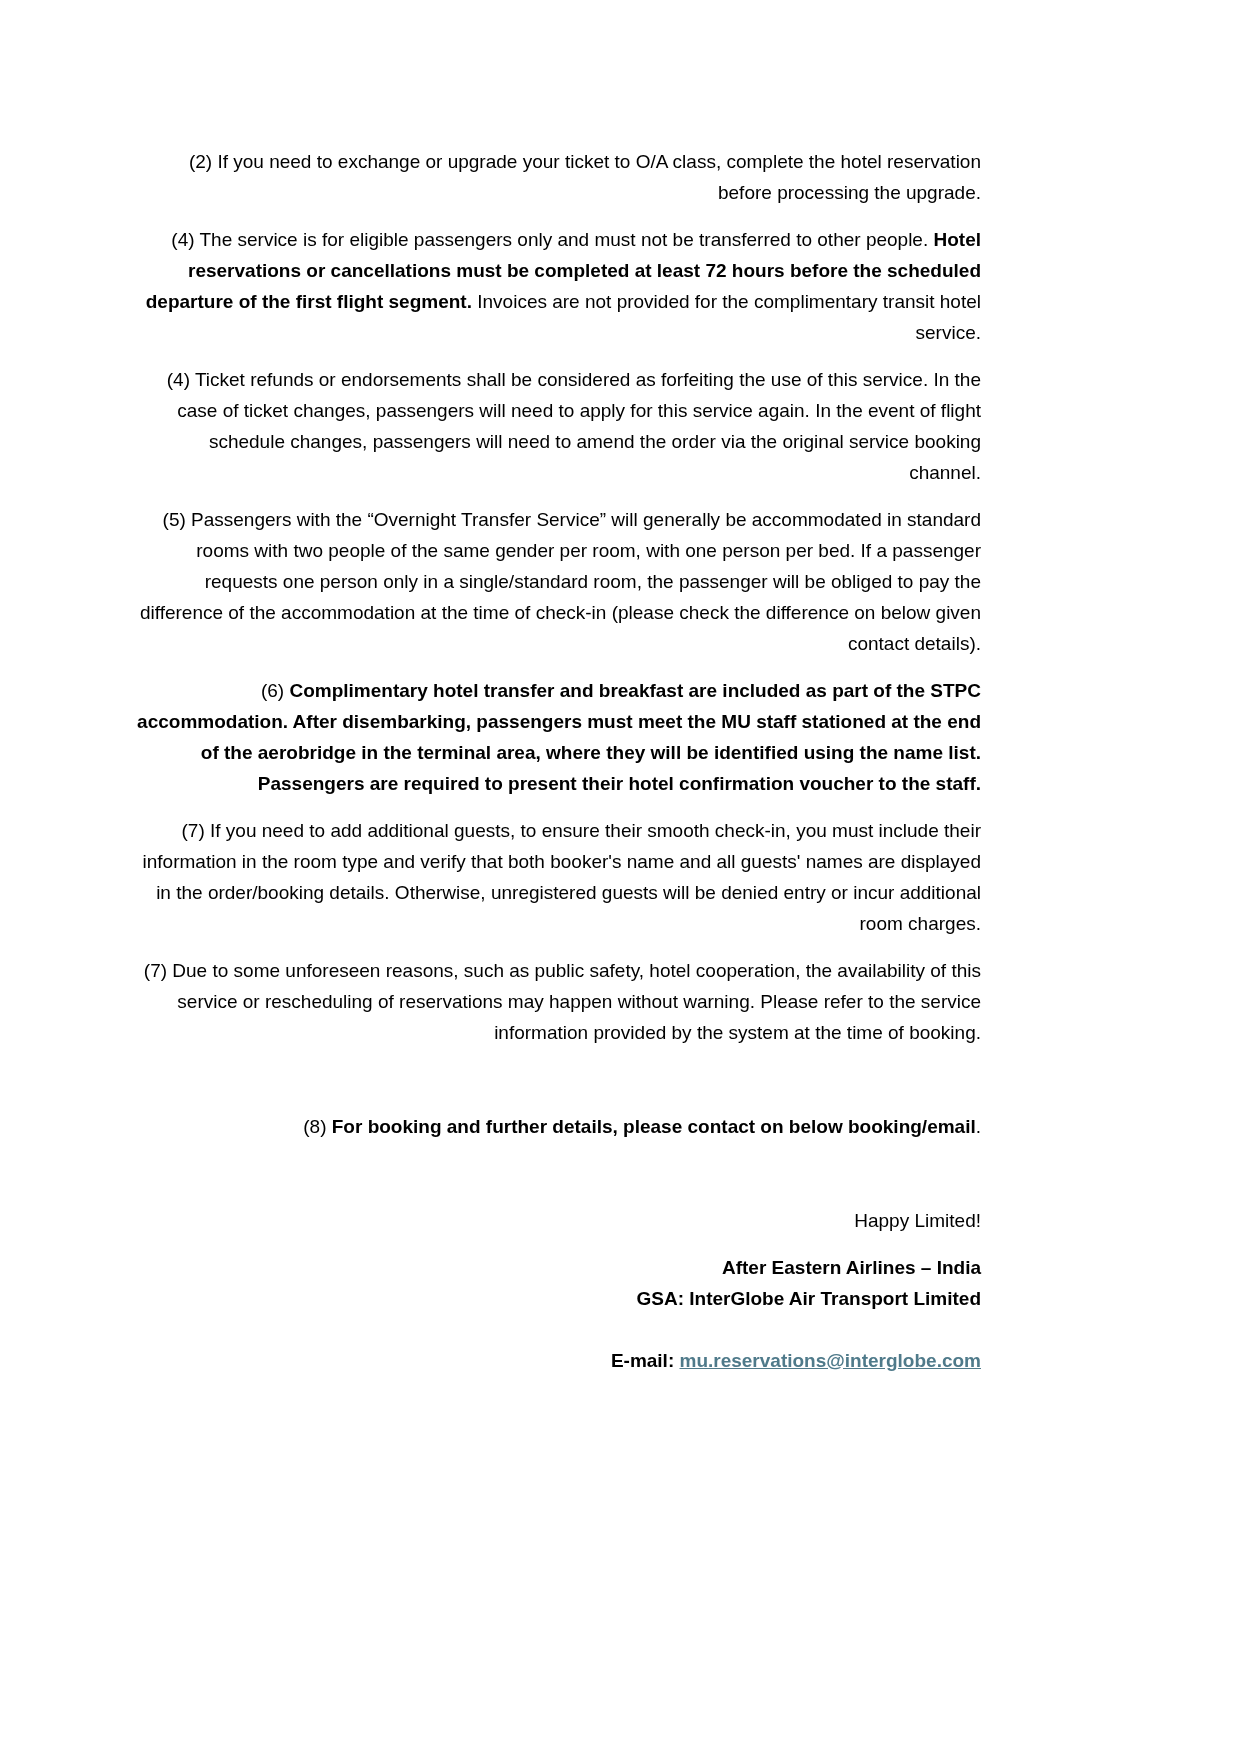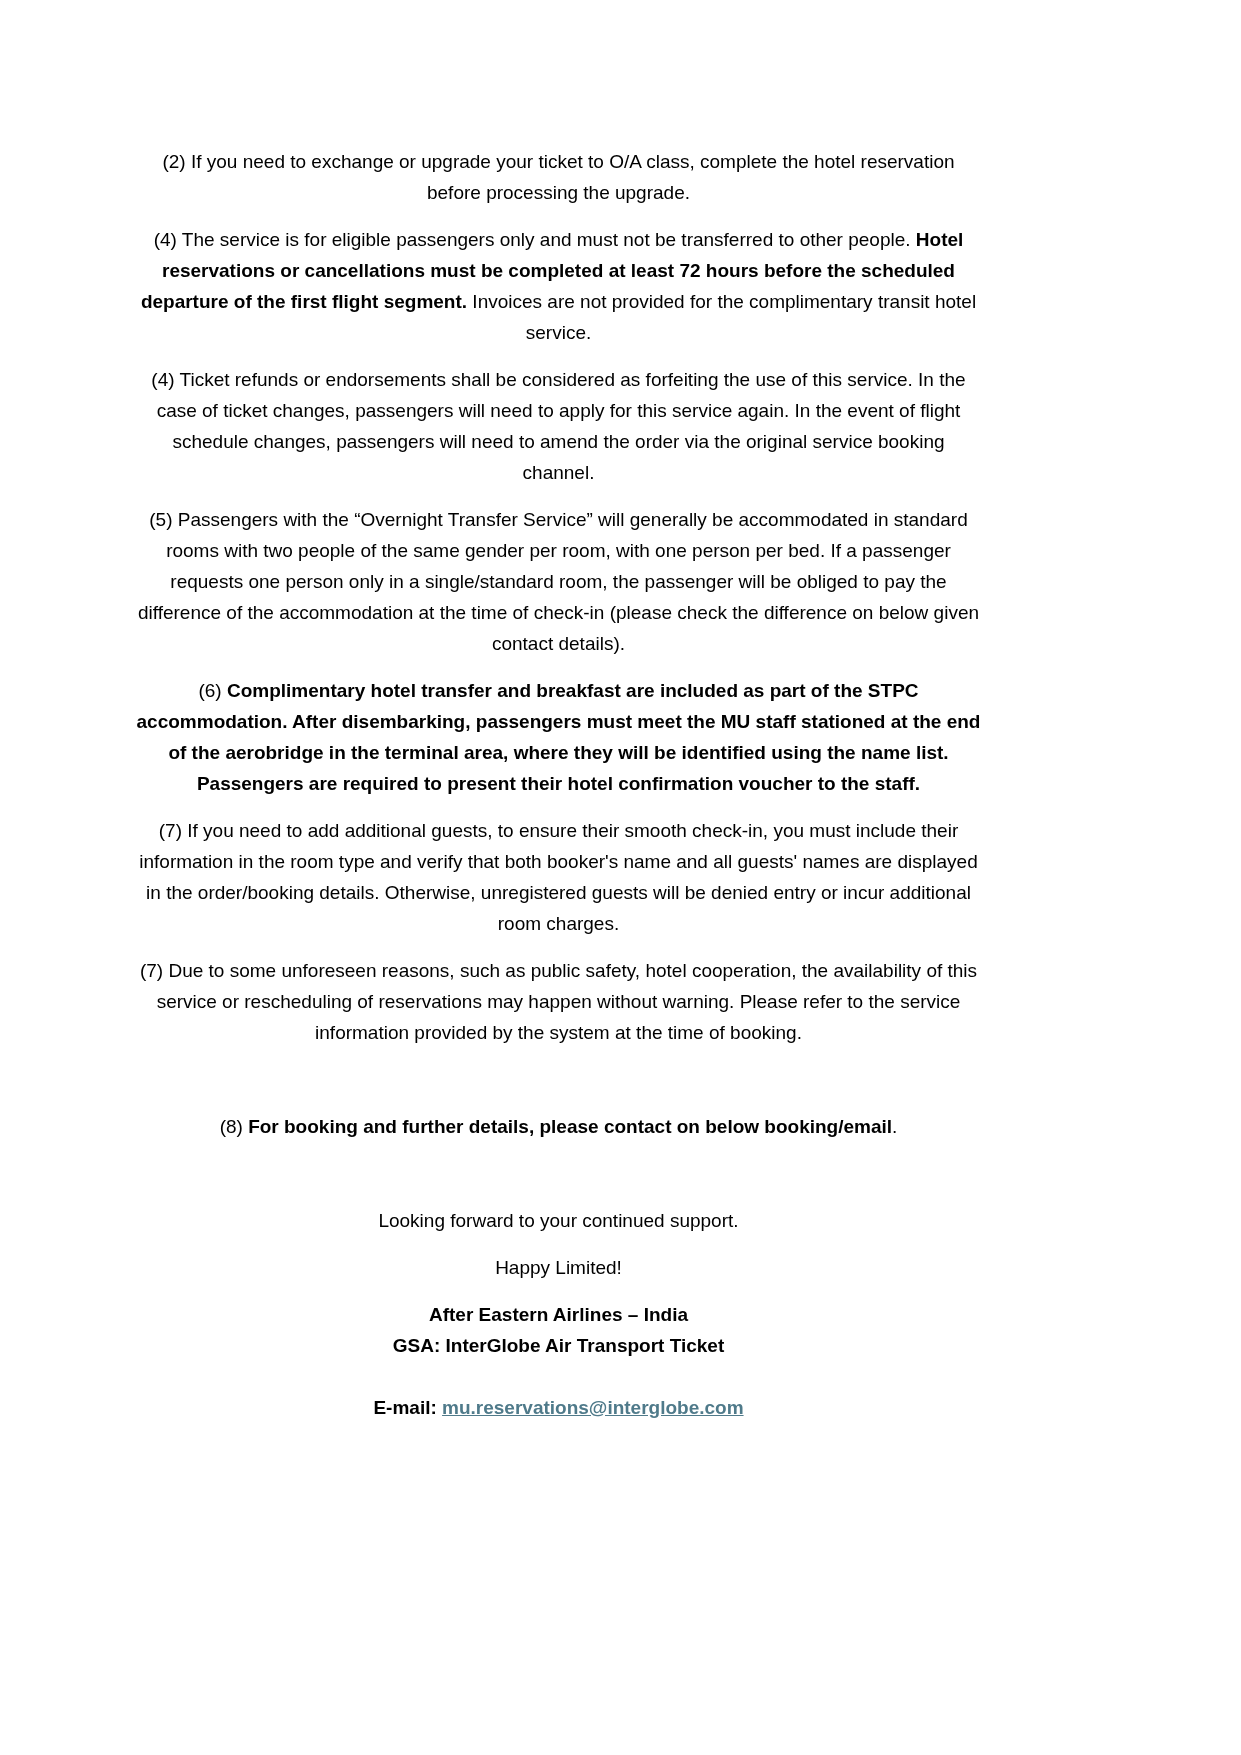"(2) If you need to" .doc-body { text-align: center -> right }
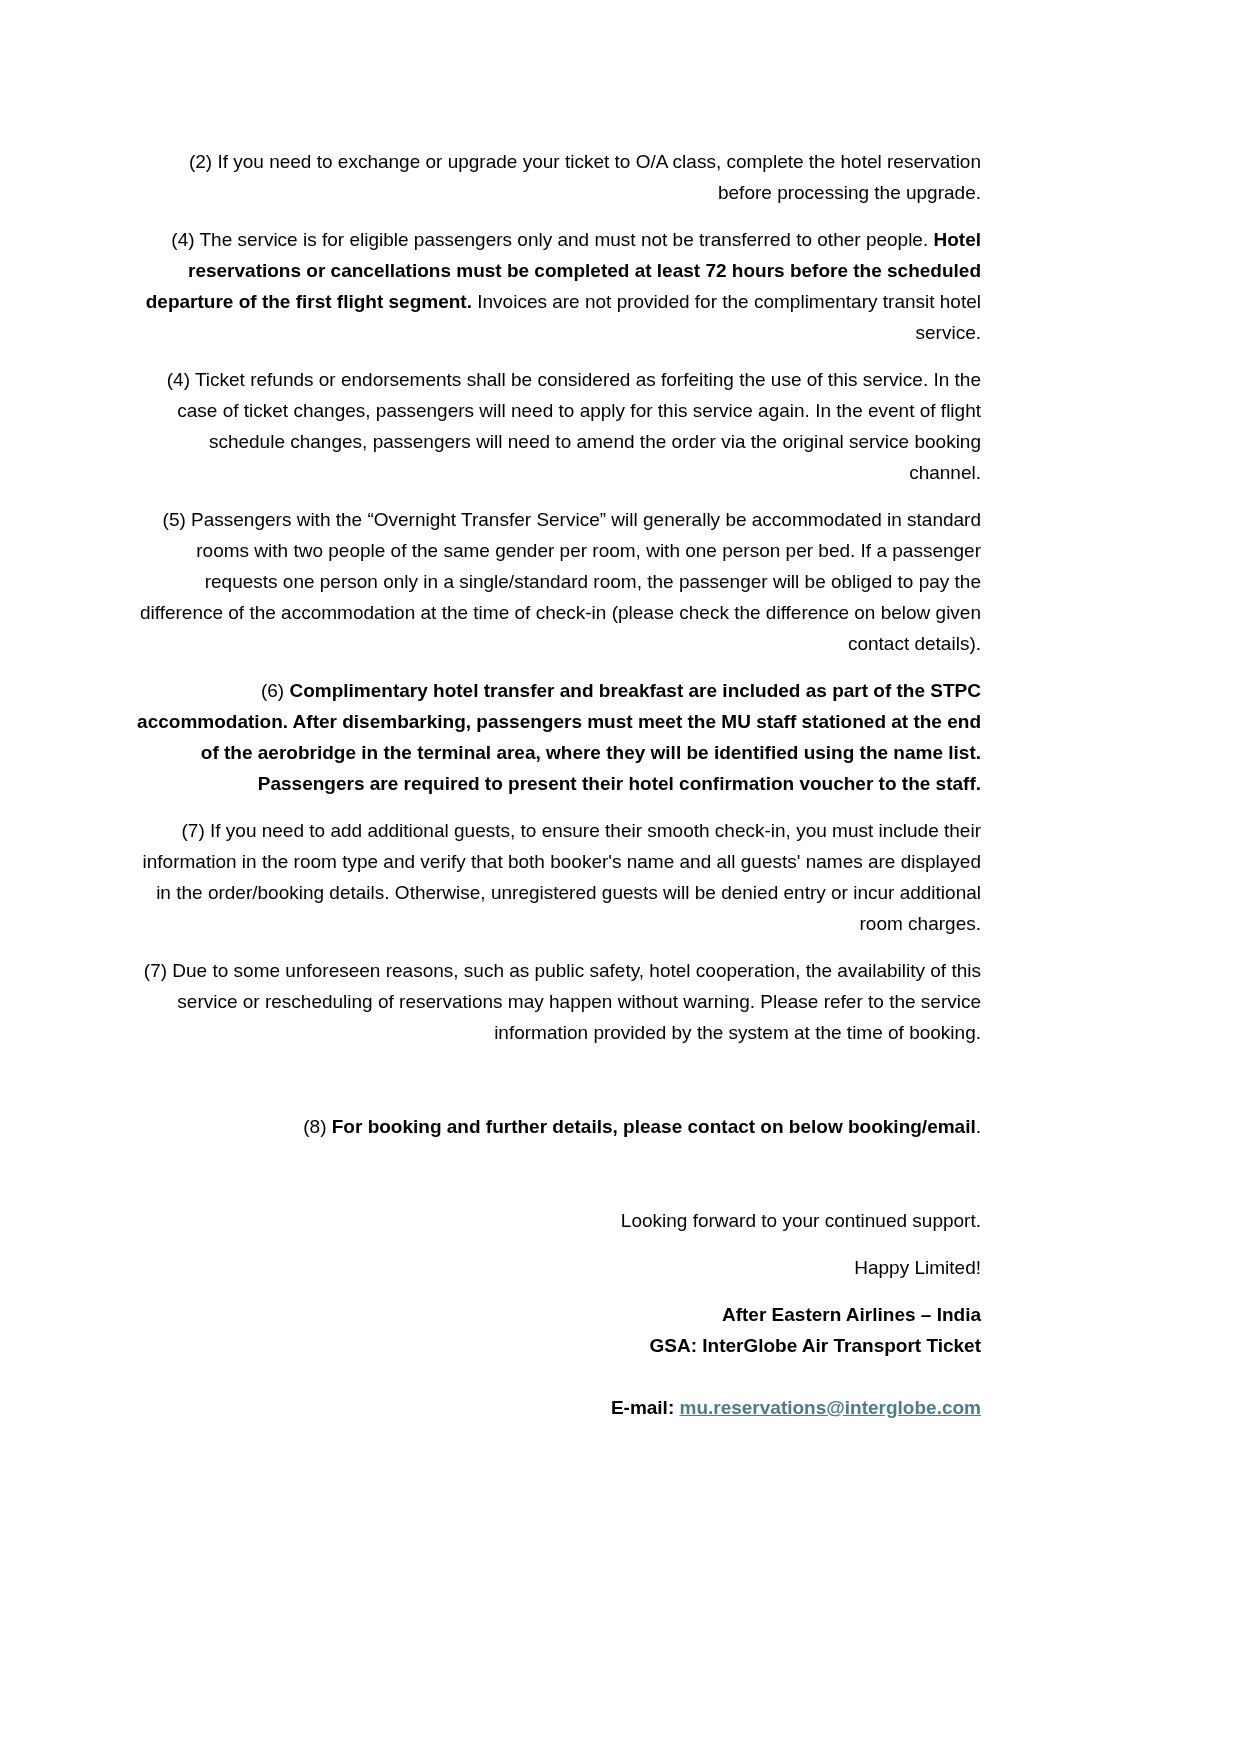"Looking forward to your continued" p { html: <p><span>Looking forward to your continued support.</span></p> -> none }
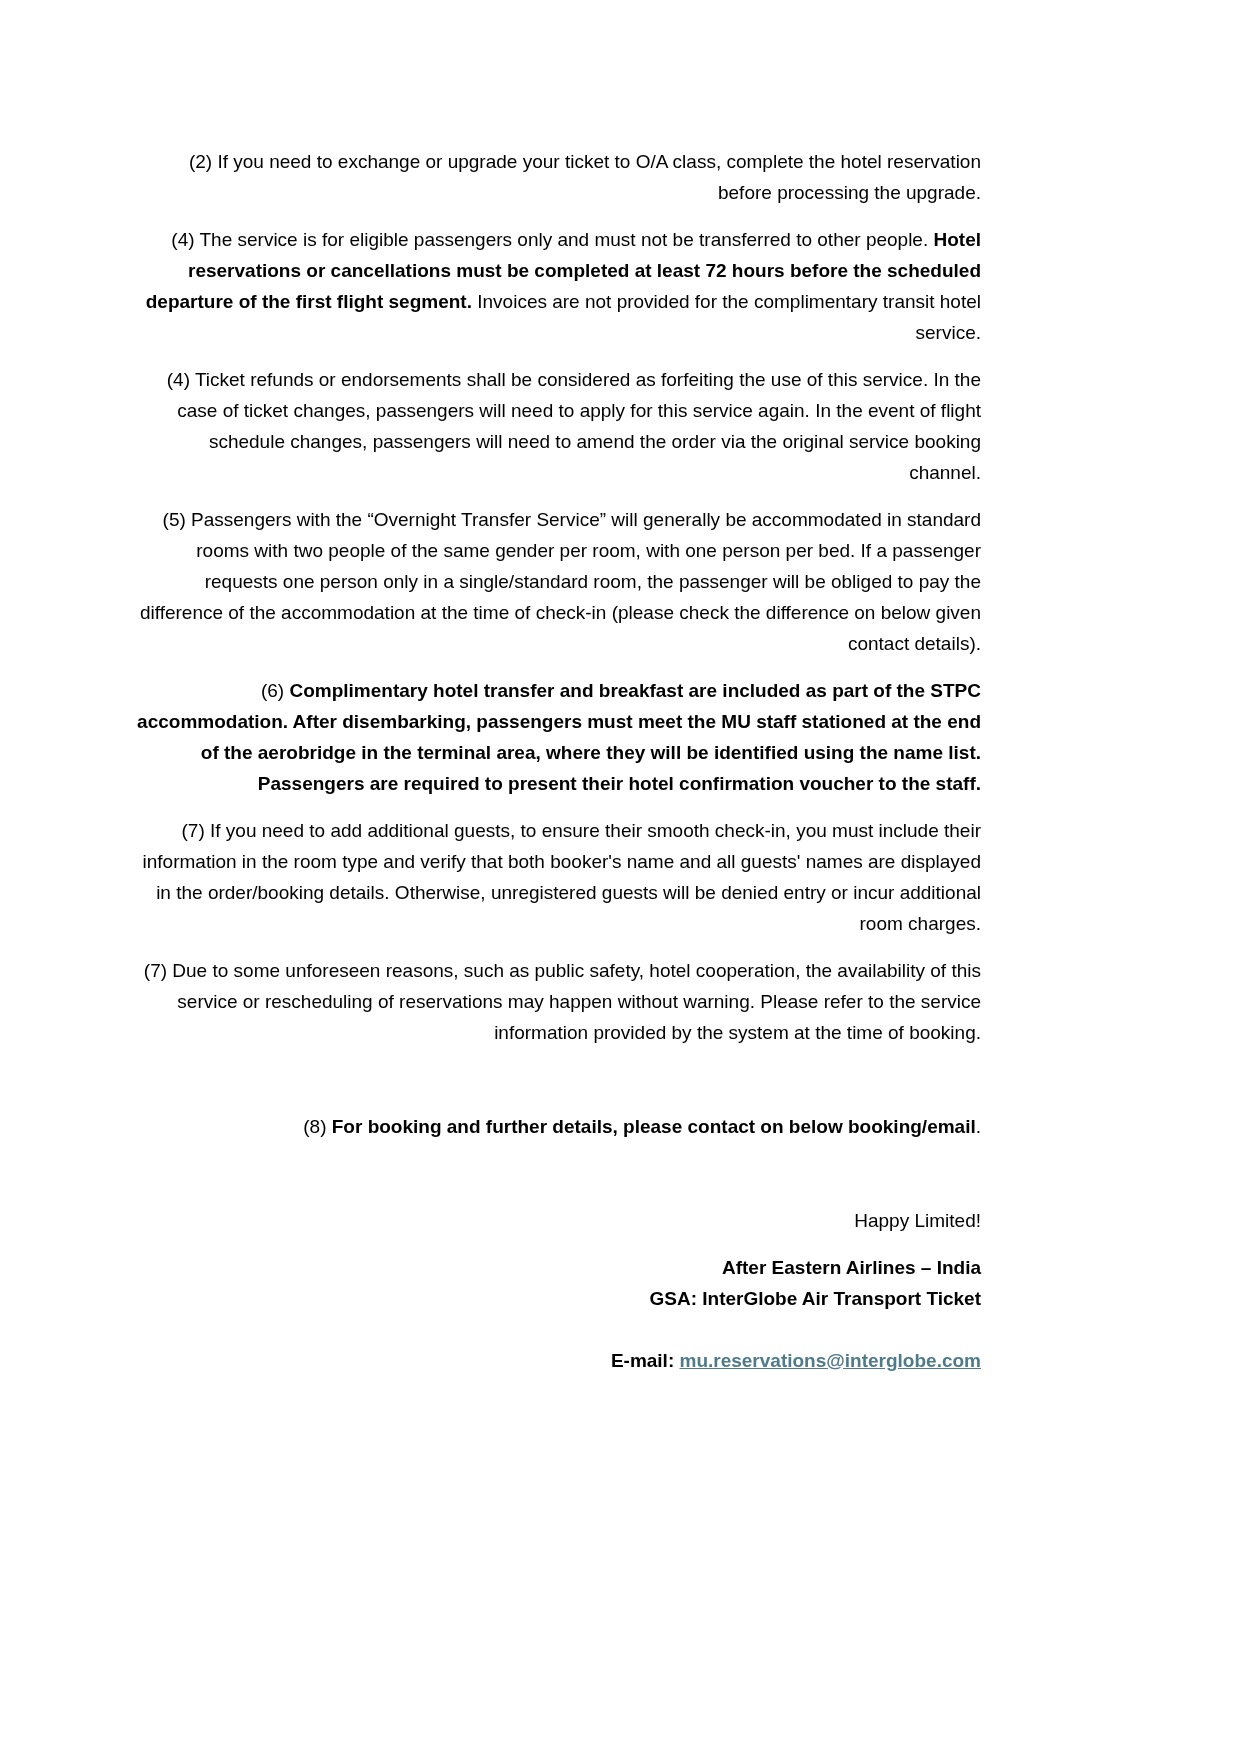"GSA: InterGlobe Air Transport Ticket" span.bold { text: Ticket -> Limited }
